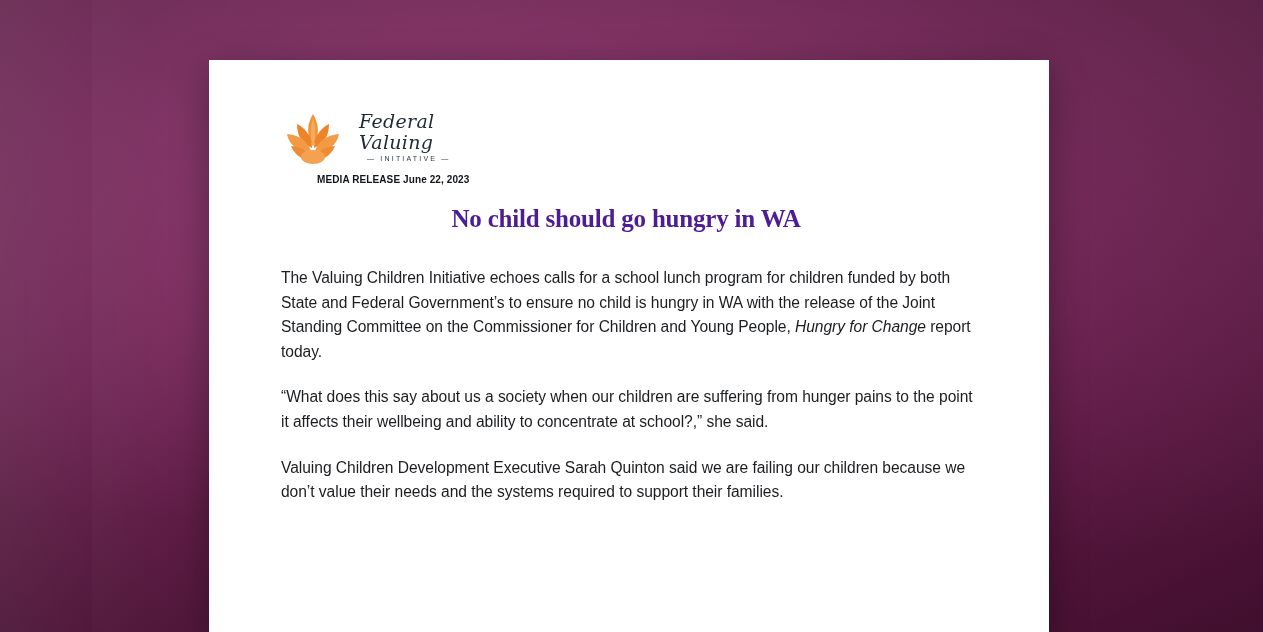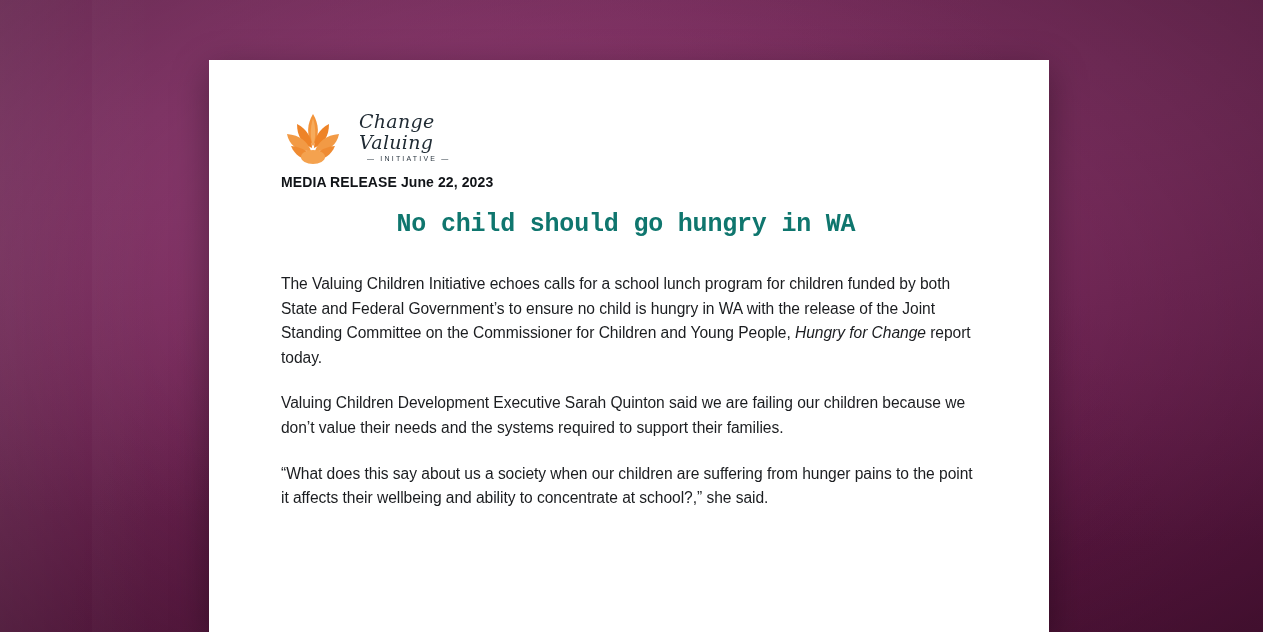"Change" div.logo-word { text: Change -> Federal }
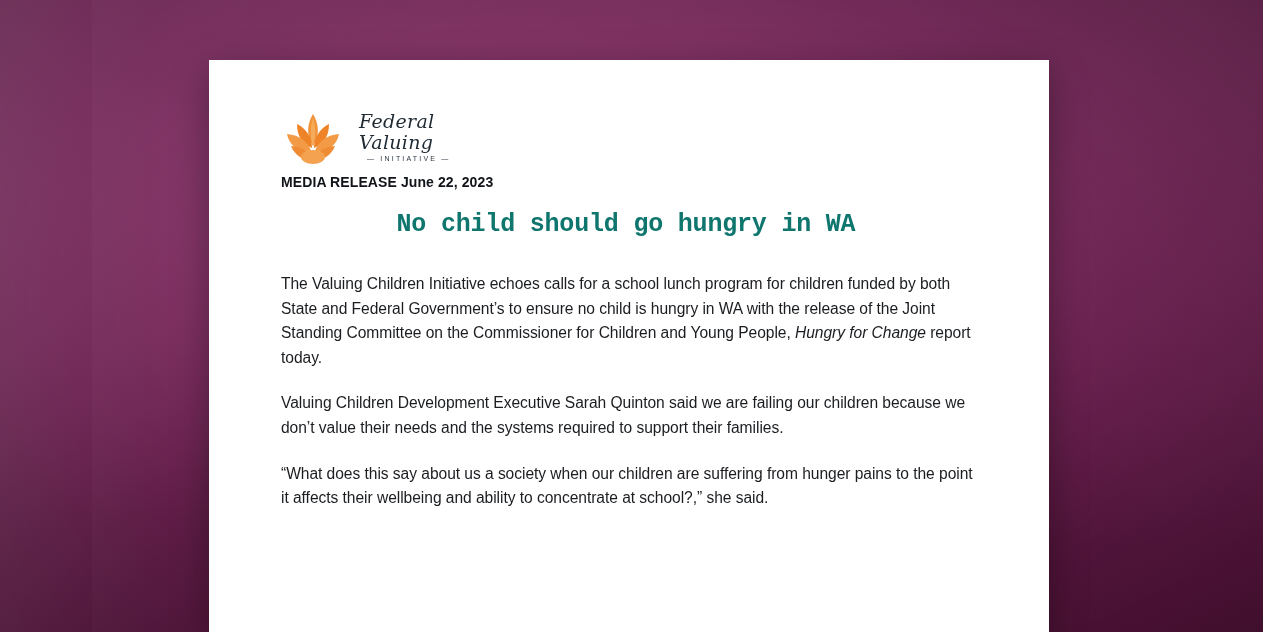"MEDIA RELEASE June 22, 2023" .release-line { font-size: 14px -> 10px; margin-left: none -> 36px }
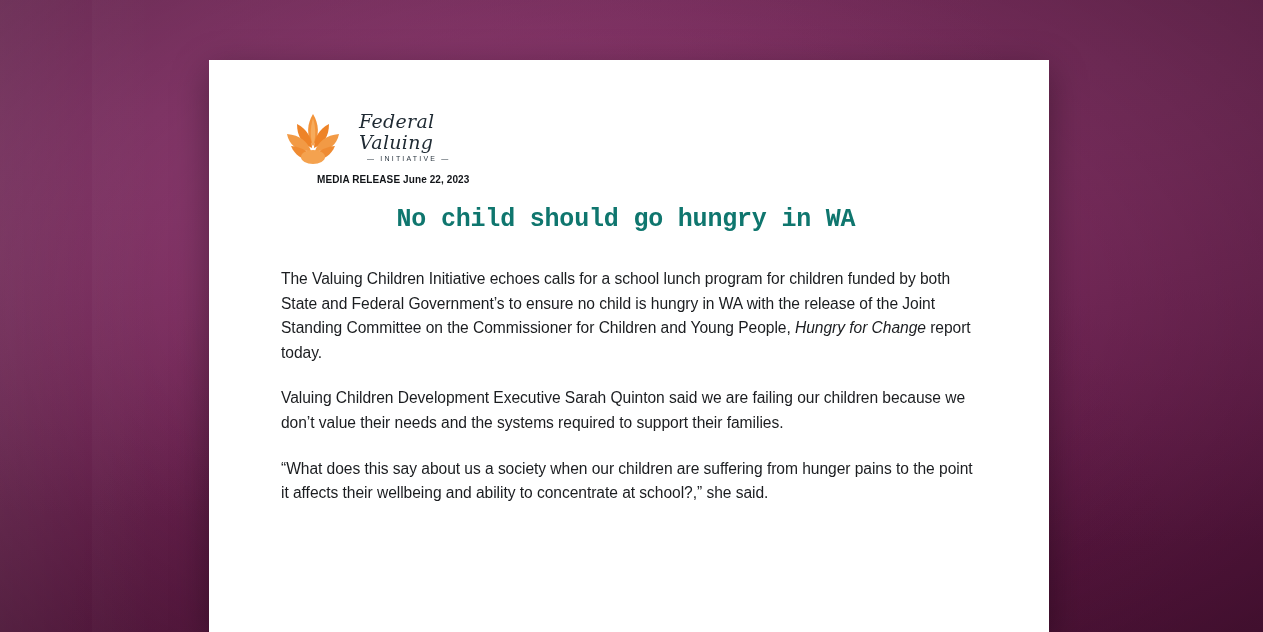"No child should go hungry" .headline { color: #0f766e -> #4c1d95; font-family: Liberation Mono, monospace -> Liberation Serif, serif }
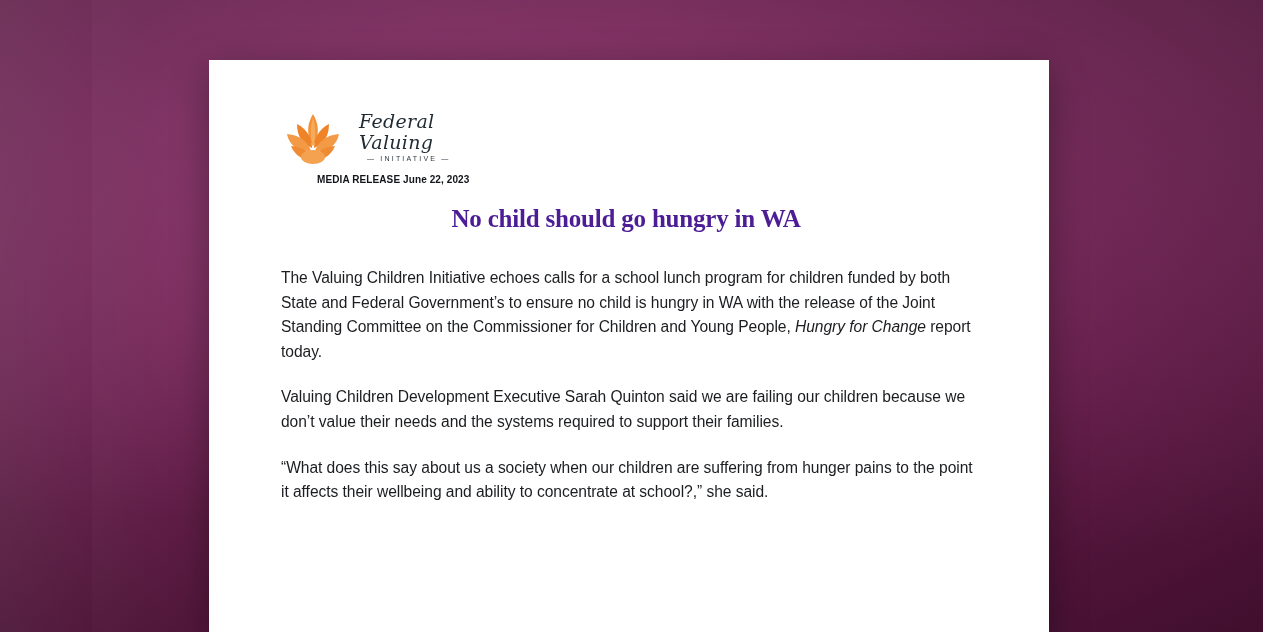"Valuing Children Development Executive" p.para { order: before "“What does this say about" -> after "“What does this say about" }
